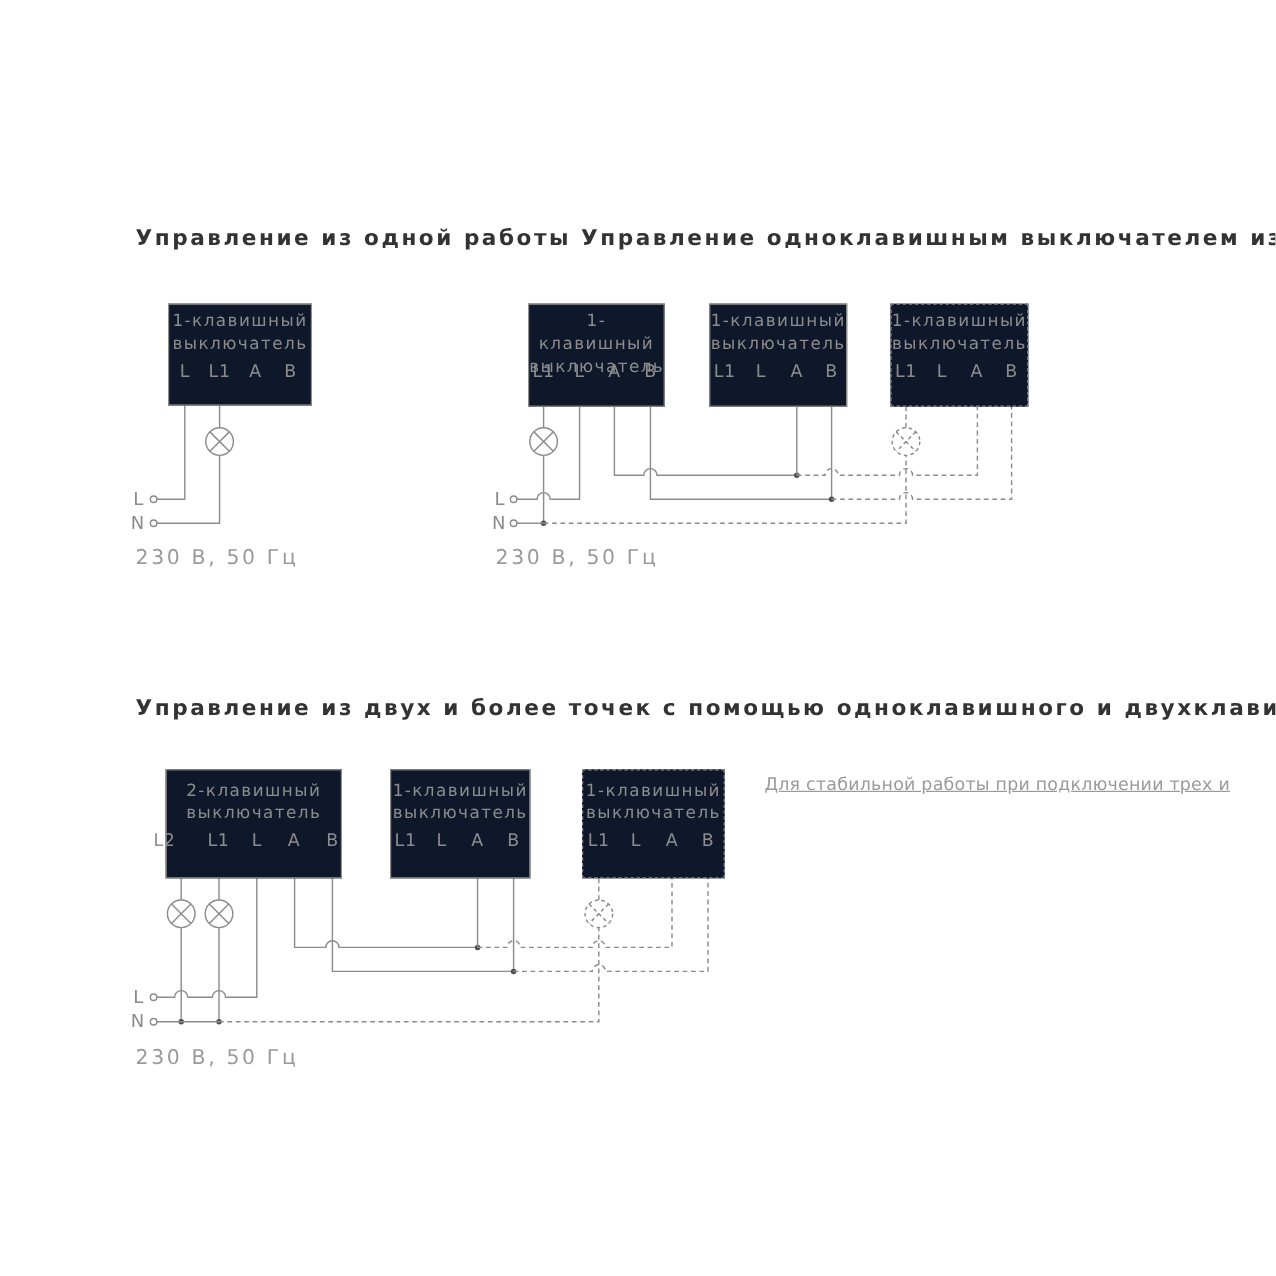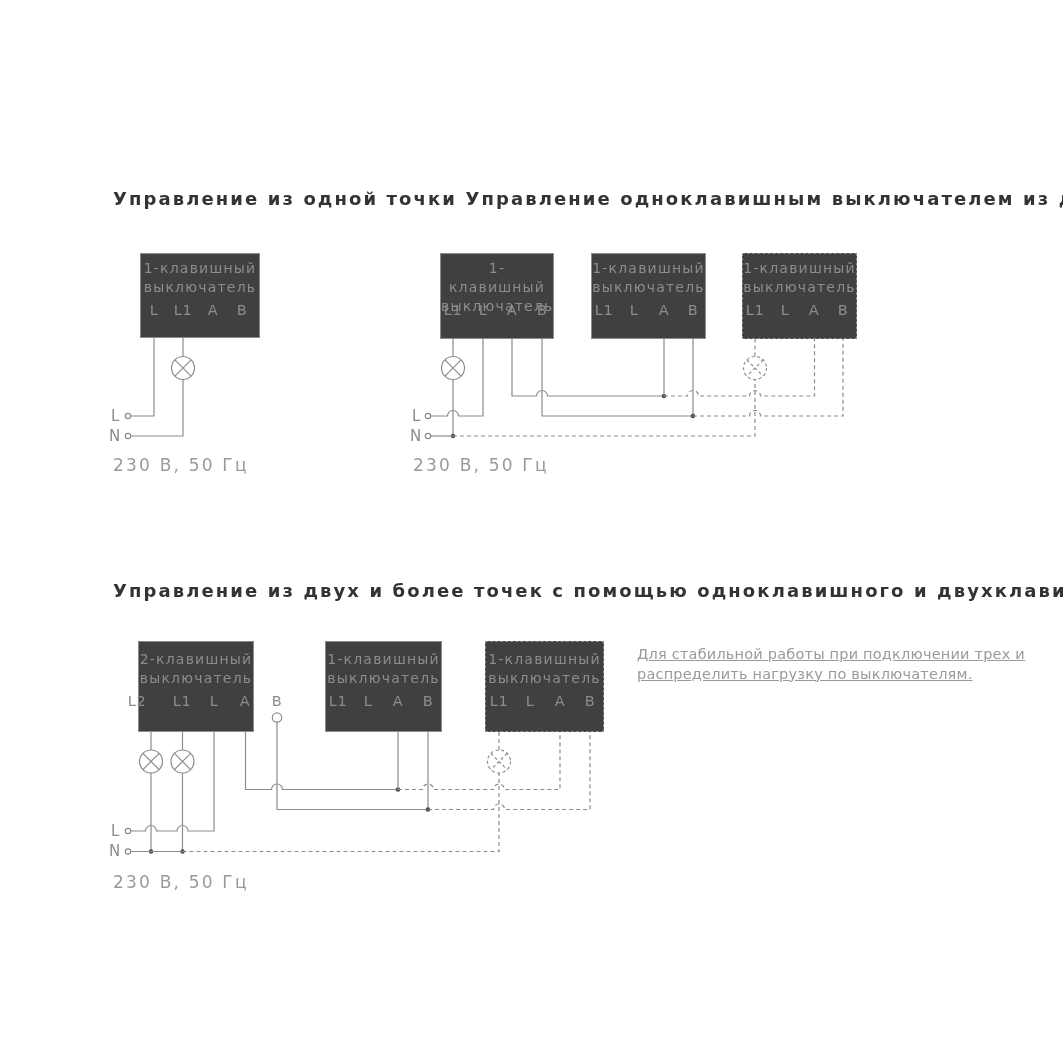"Управление из одной точки" span { text: точки -> работы }
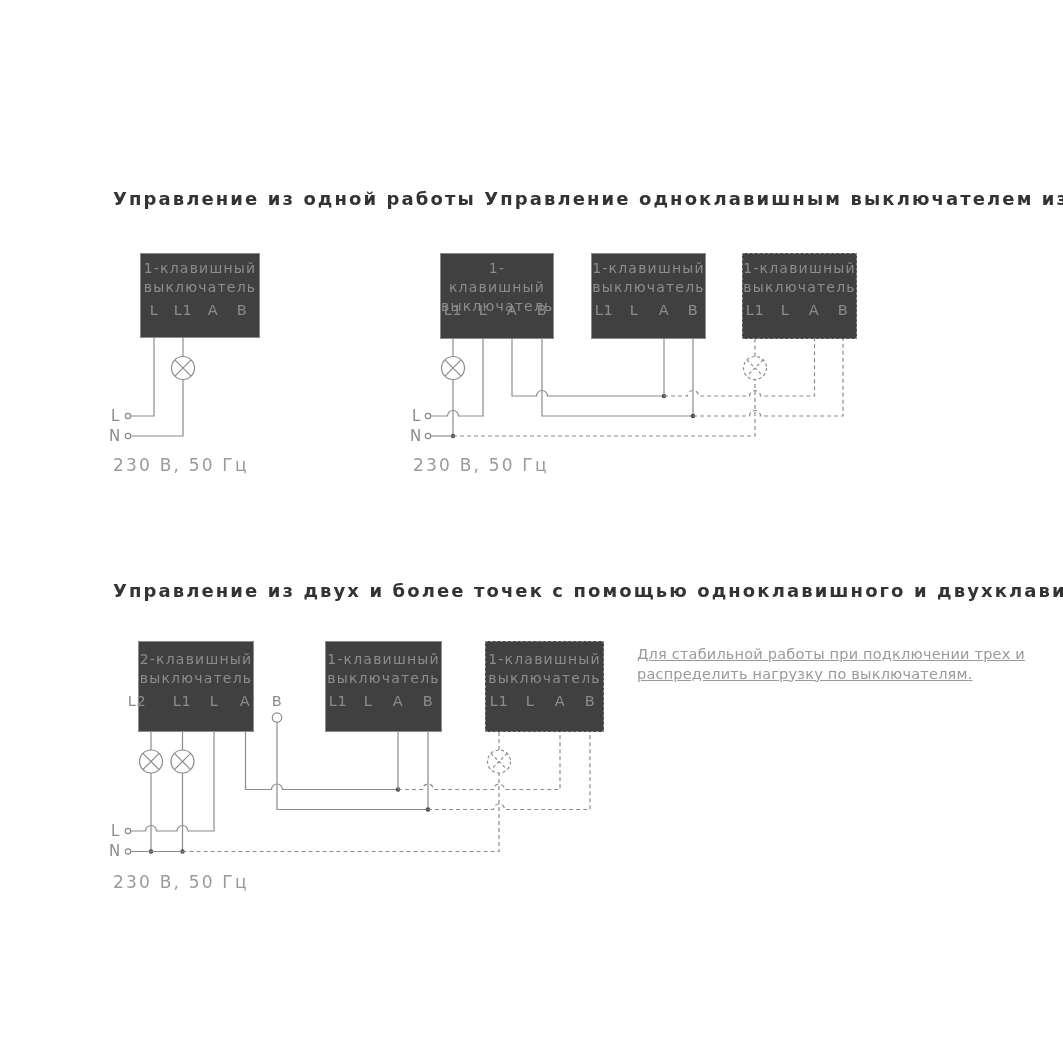"1-клавишный" .switch-box { background: #404040 -> #0f172a }
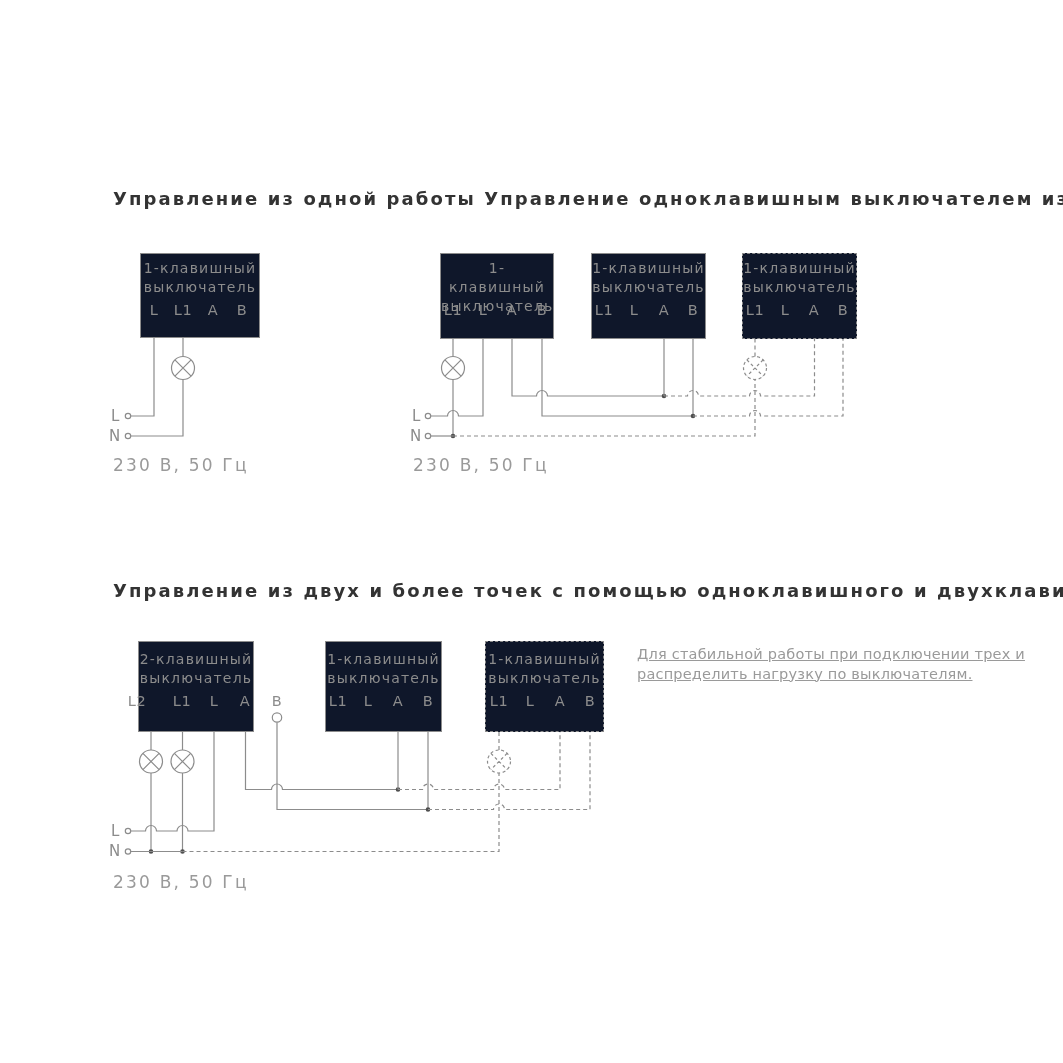"2-клавишный" div.switch-box { width: 116px -> 147px }
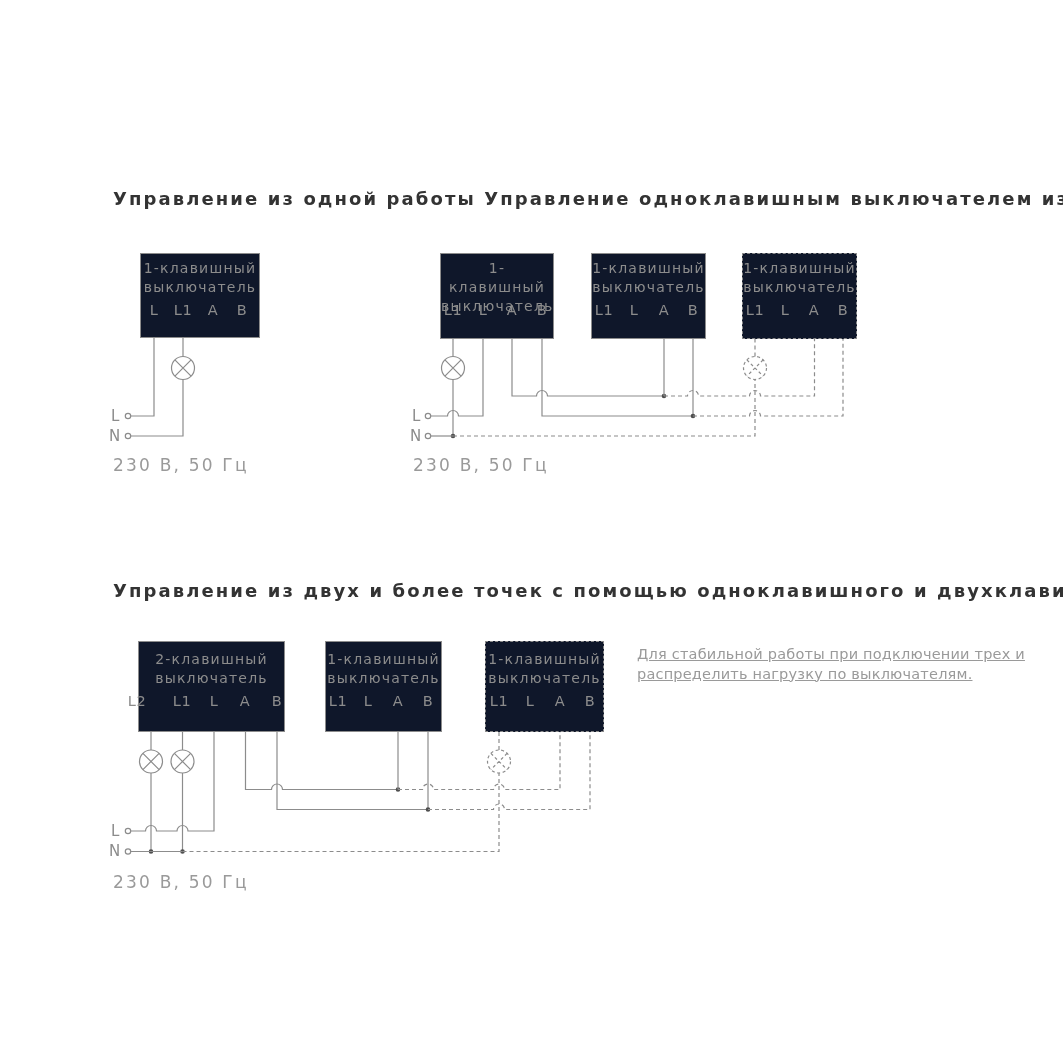"распределить нагрузку по выключателям." div { html: <div>распределить нагрузку по выключателям.</div> -> none }
